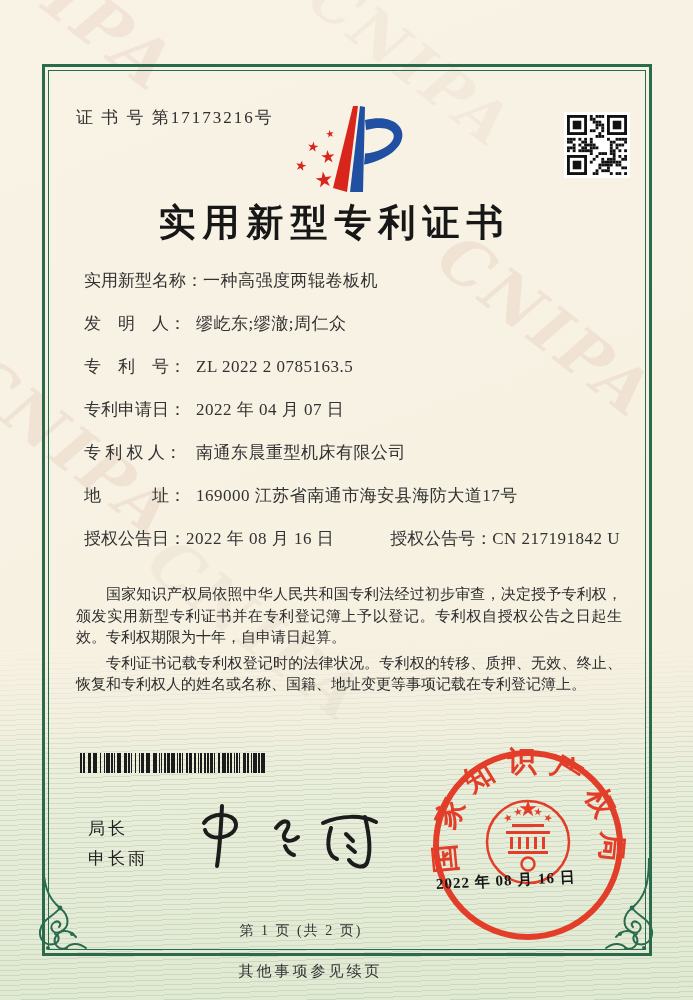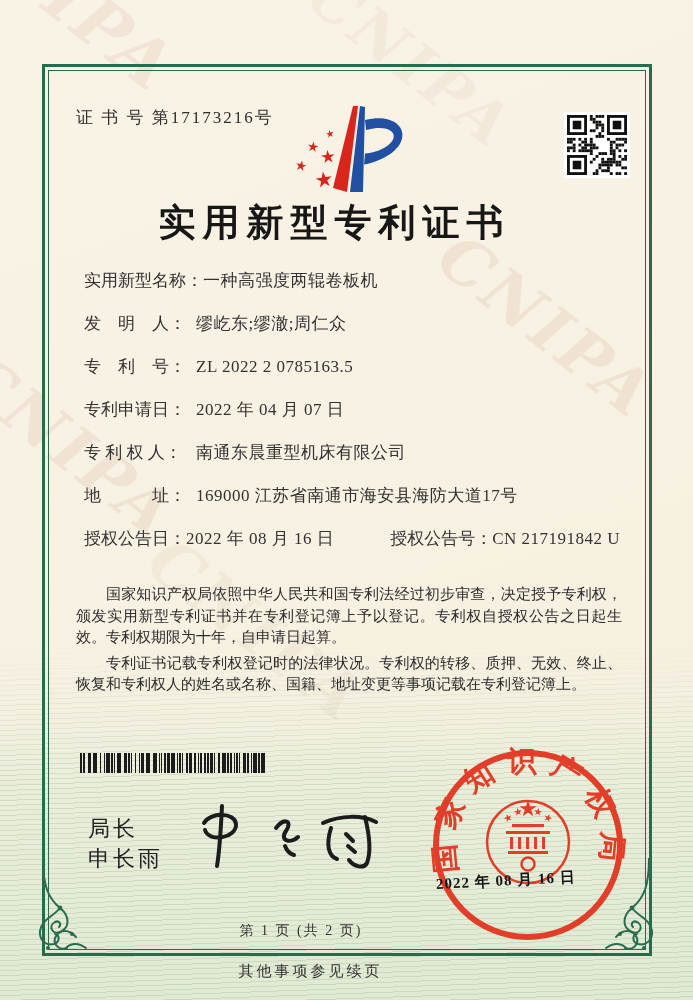"局长" .director { font-size: 22px -> 17px }
